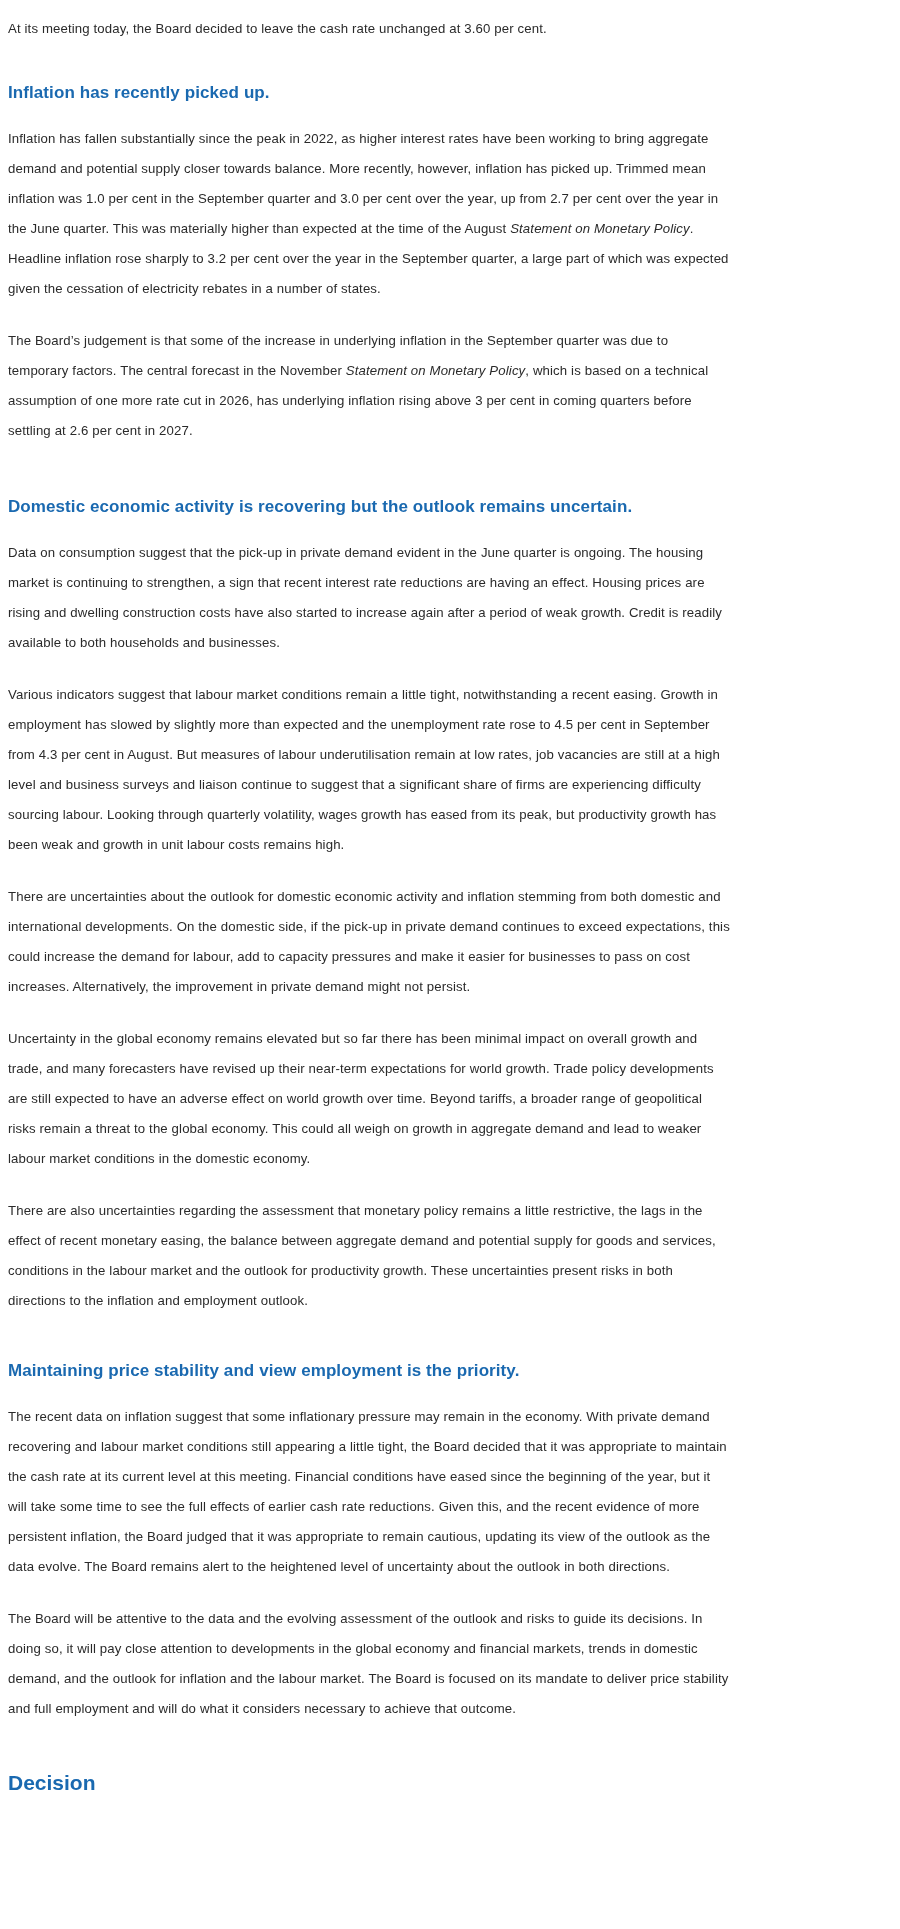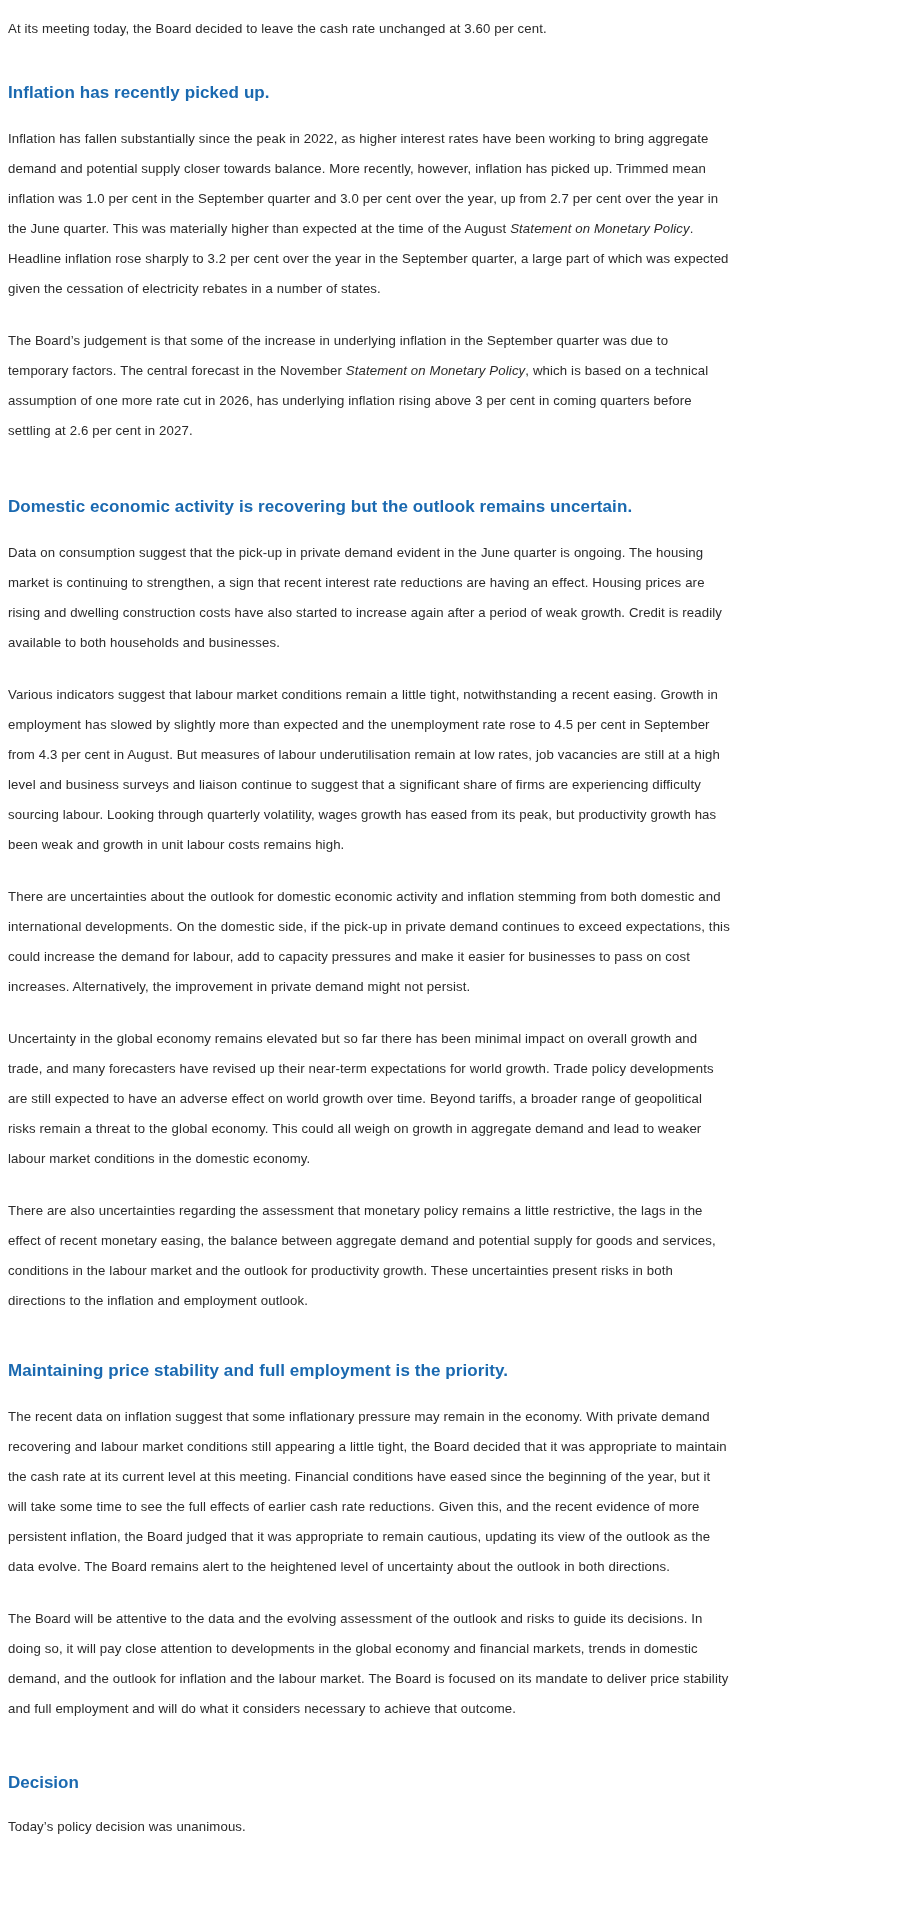"Maintaining price stability and full" h2.section-heading { text: full -> view }
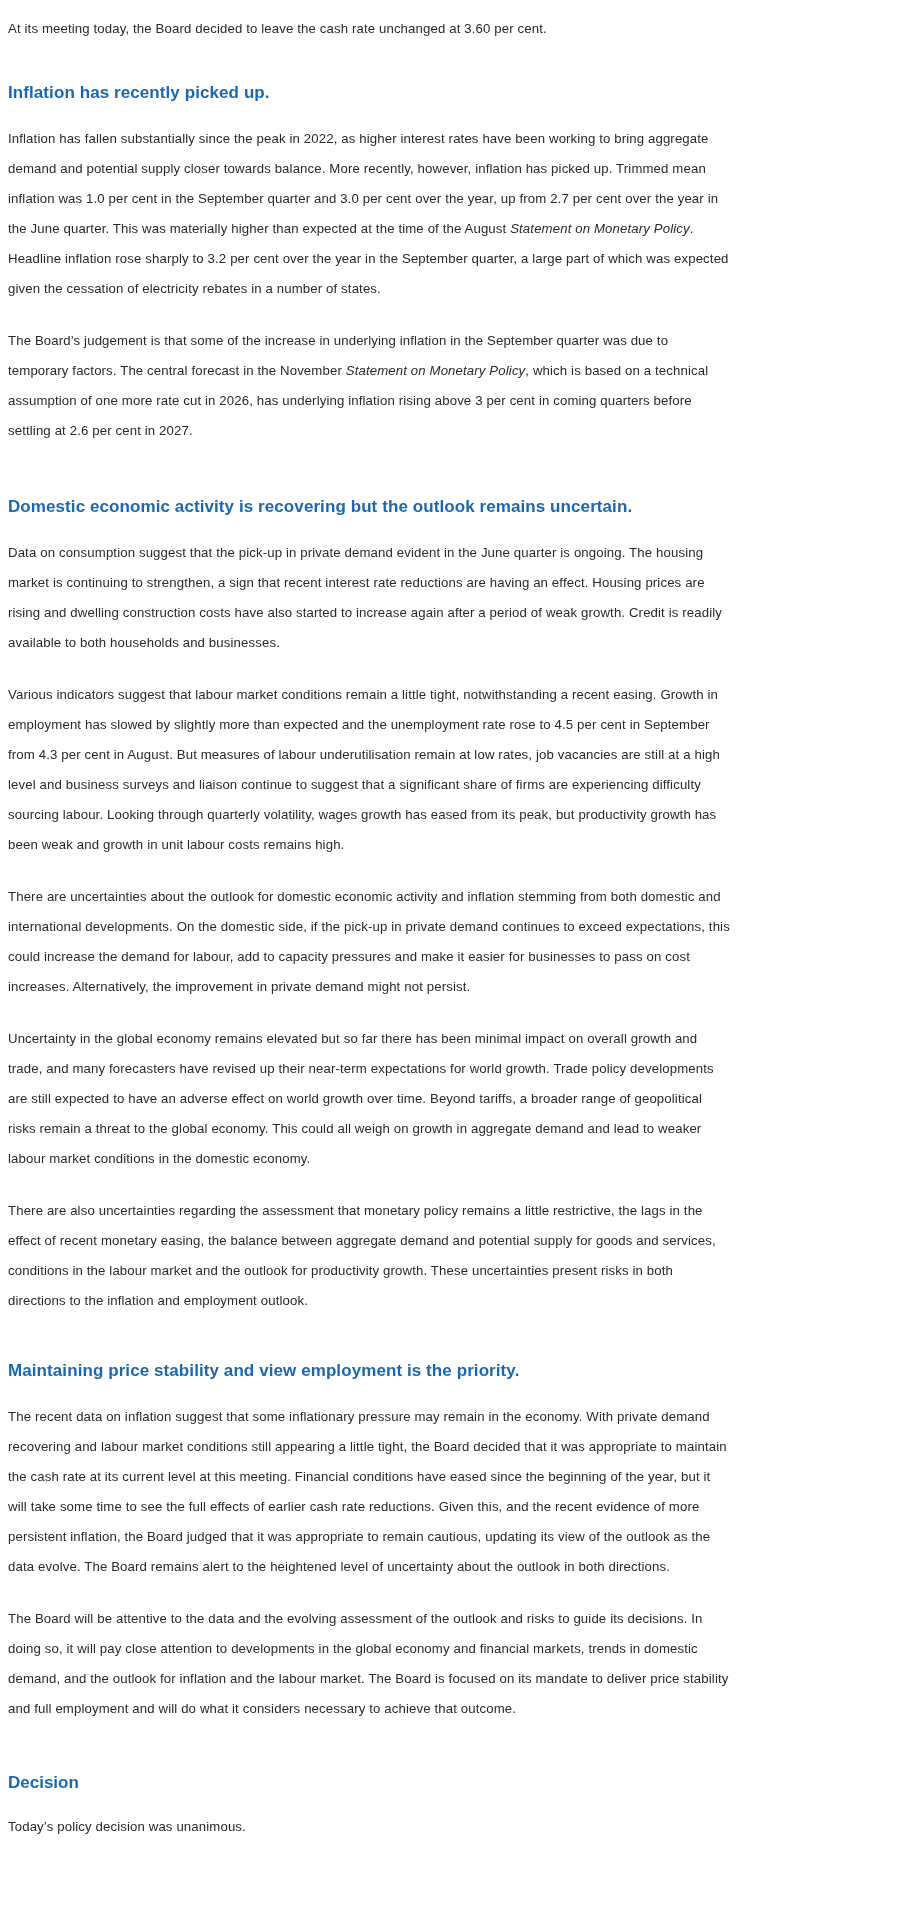"Decision" h2.decision-heading { font-size: 17px -> 21px }
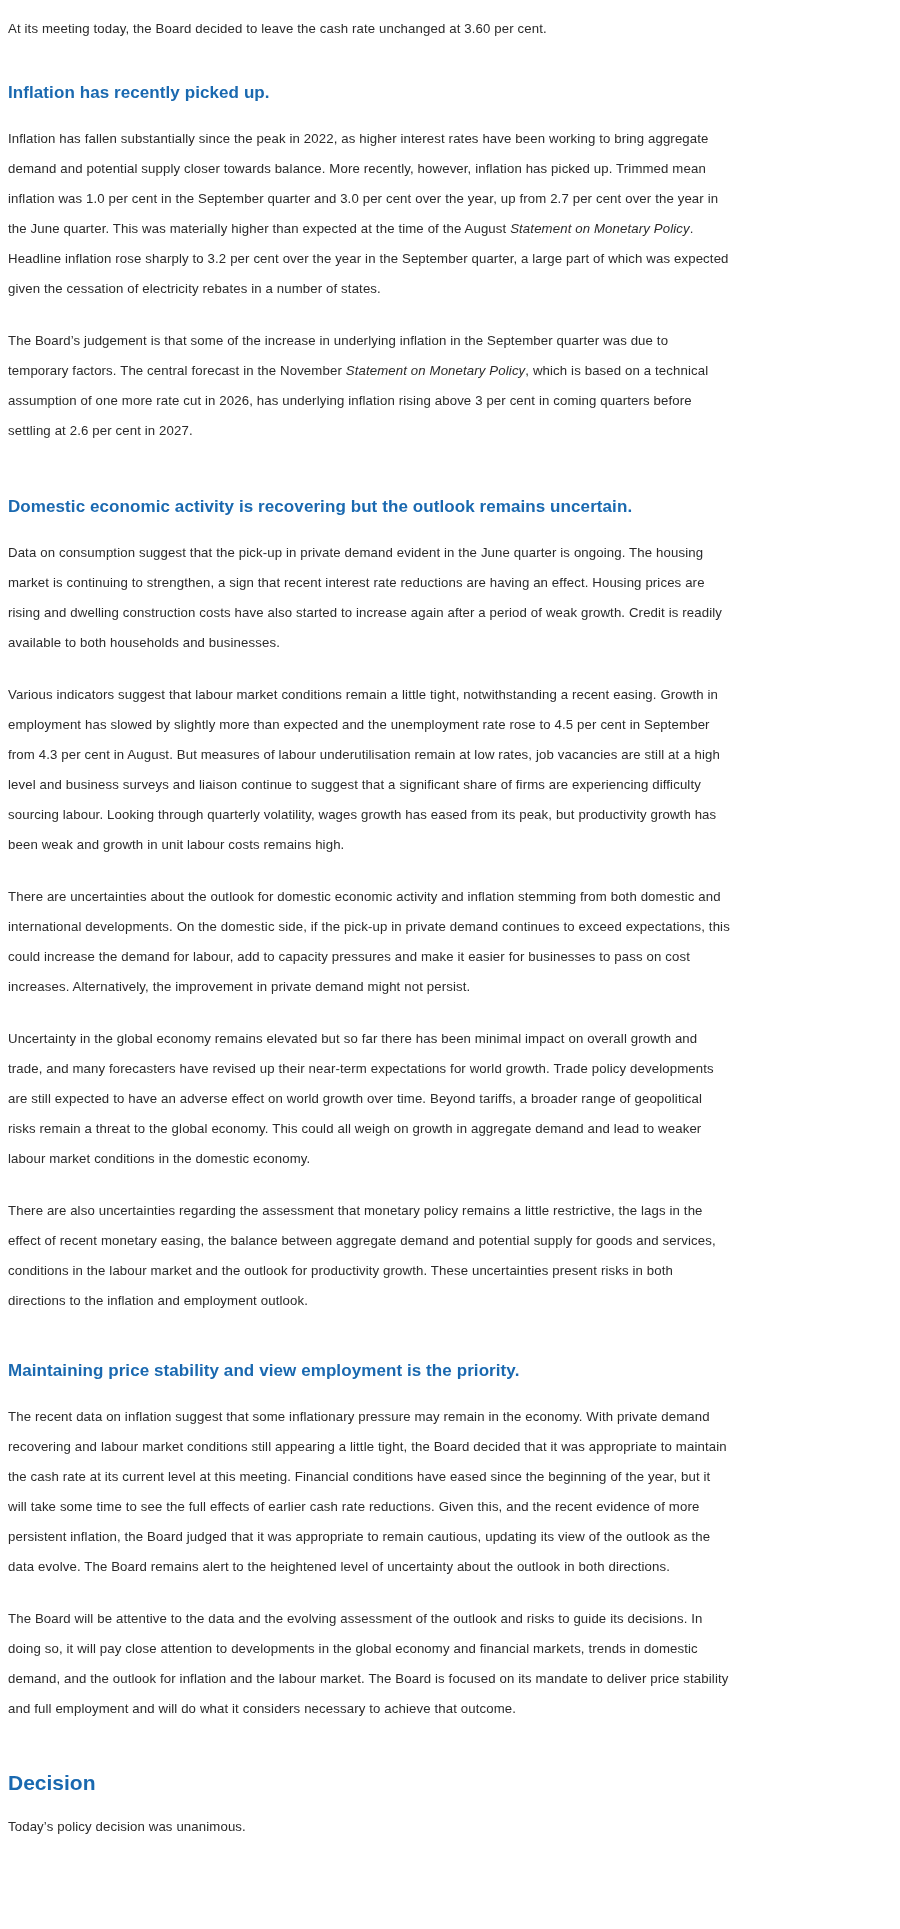"Today’s policy decision was unanimous." p.body-text { html: <p>Today’s policy decision was unanimous.</p> -> none }
